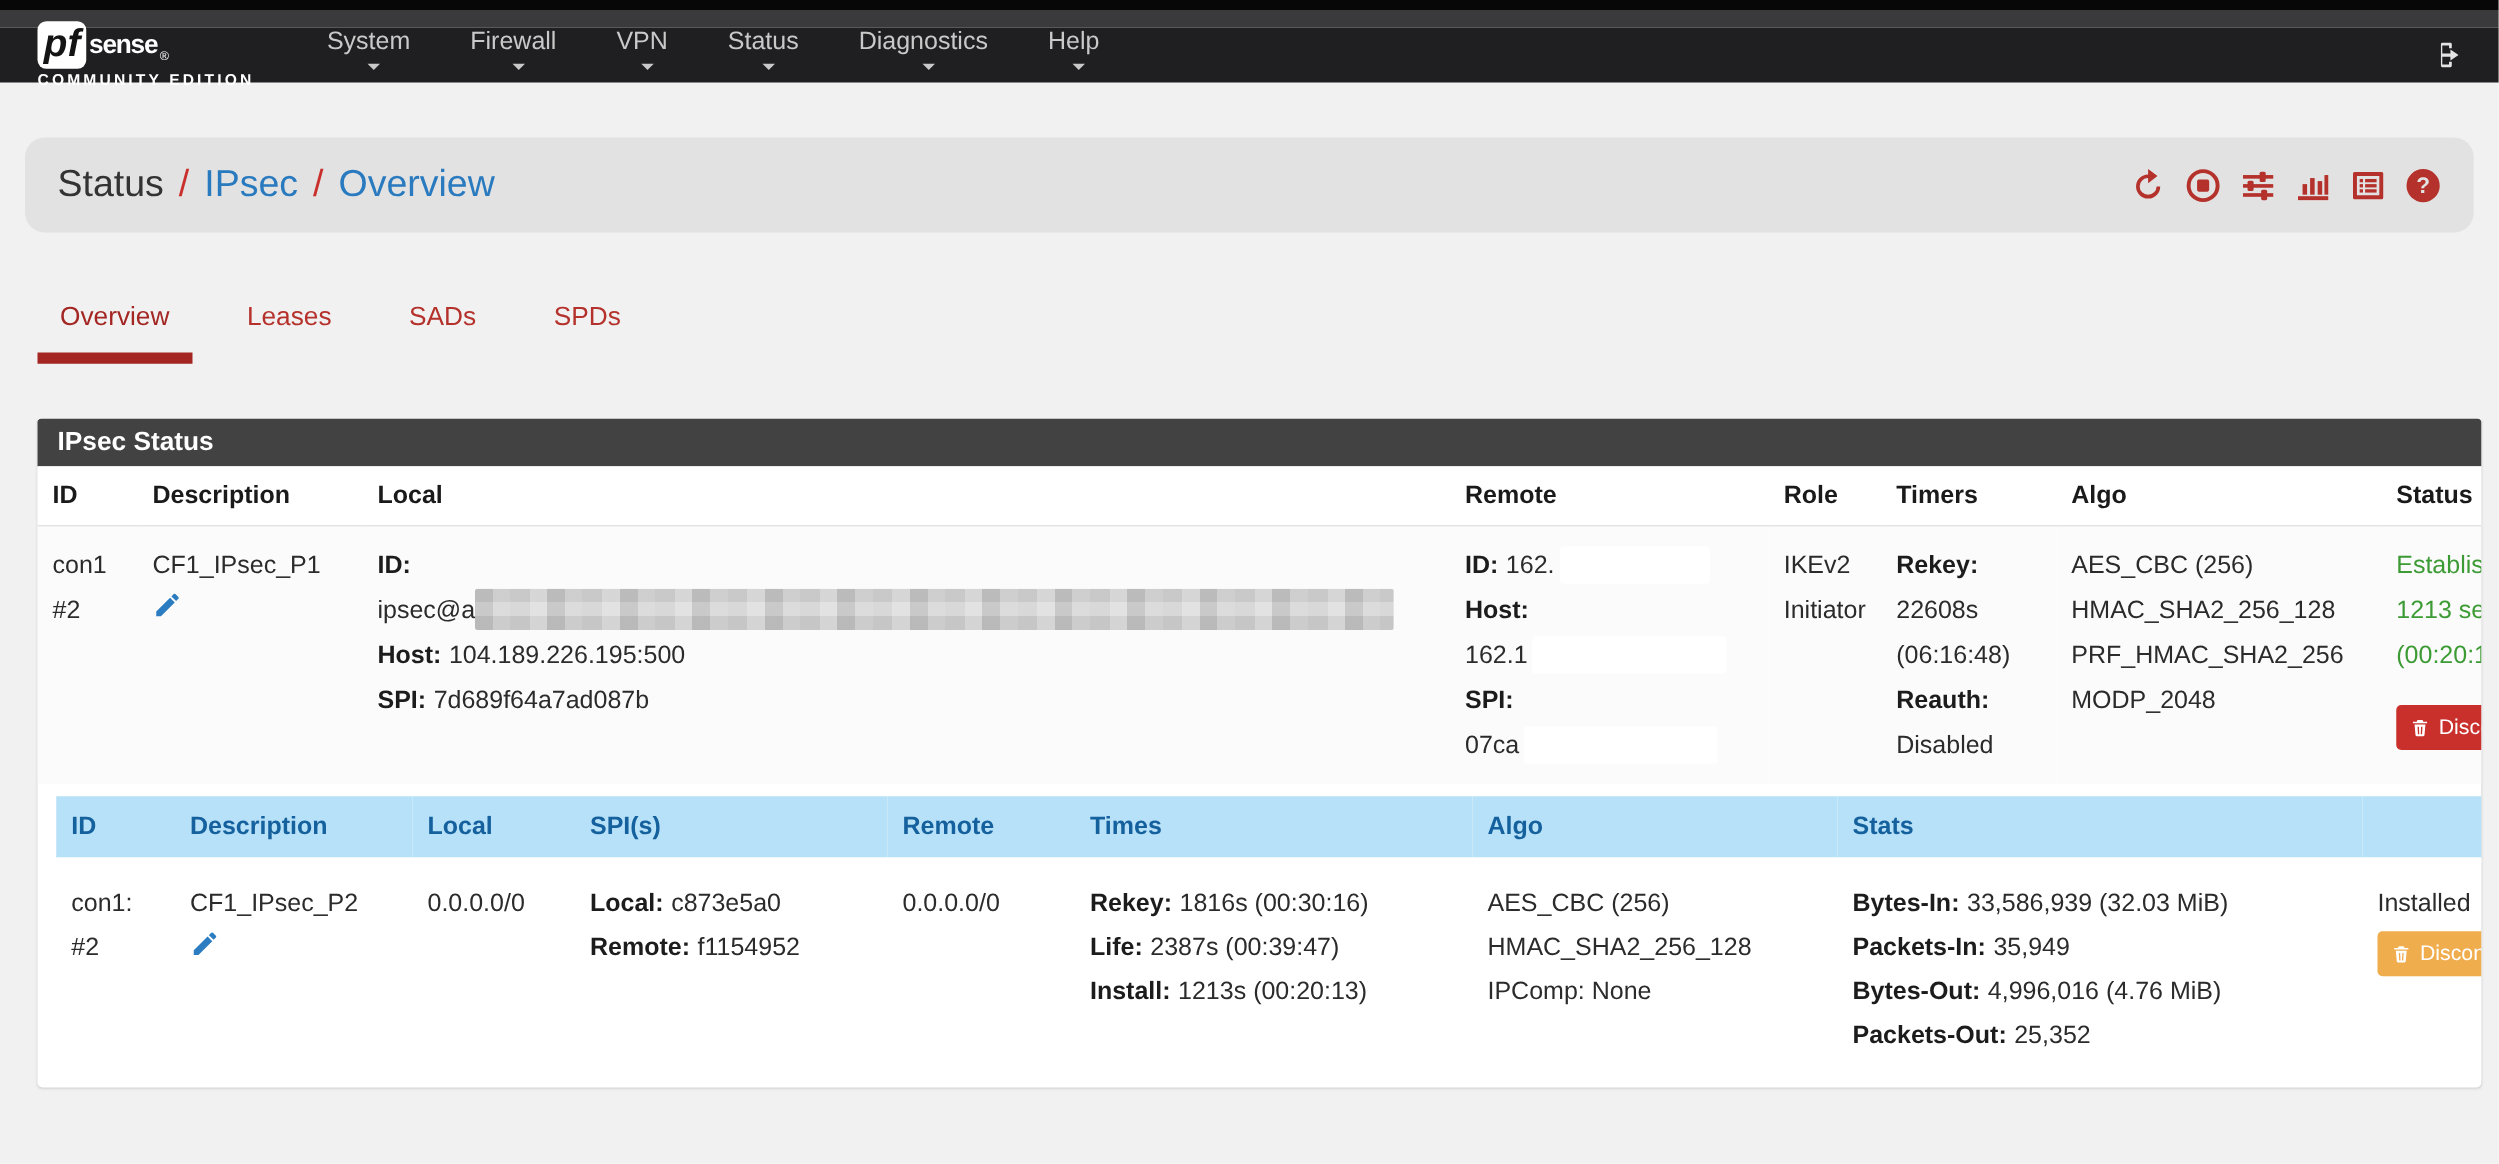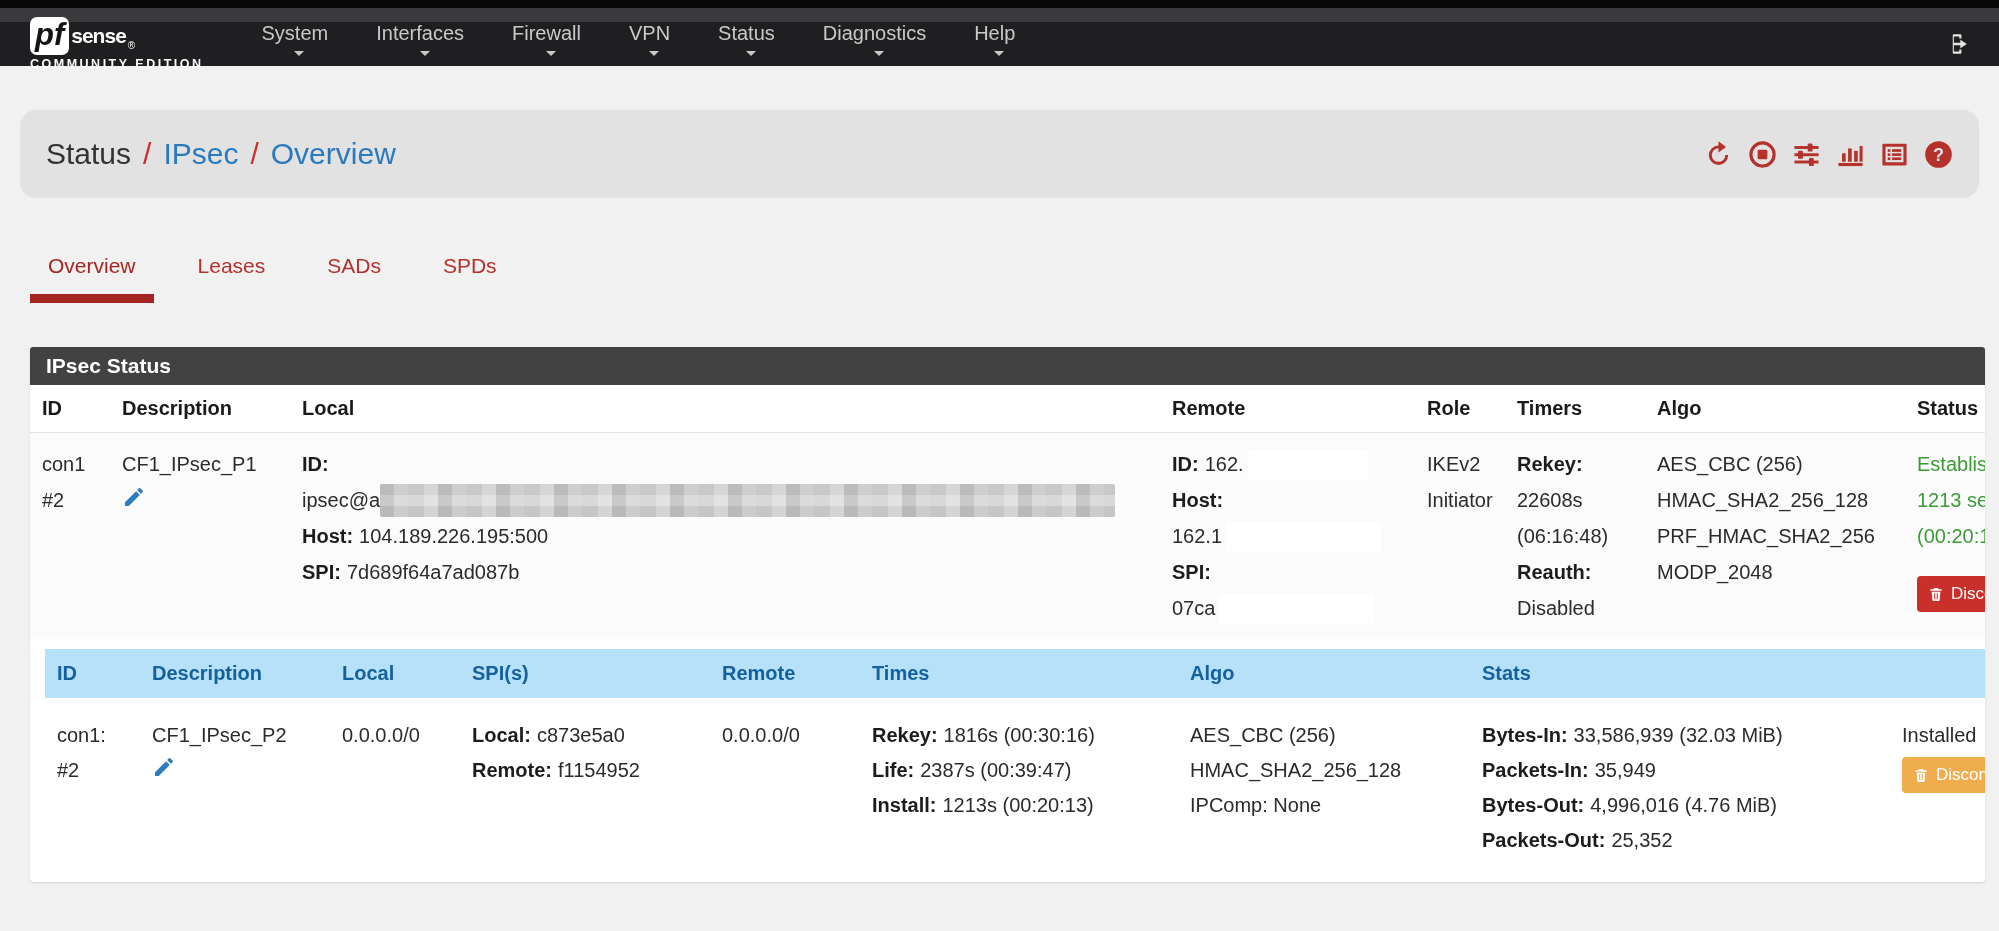"Interfaces" div.nav-item { html: <div> <span>Interfaces</span> <span></span> </div> -> none }
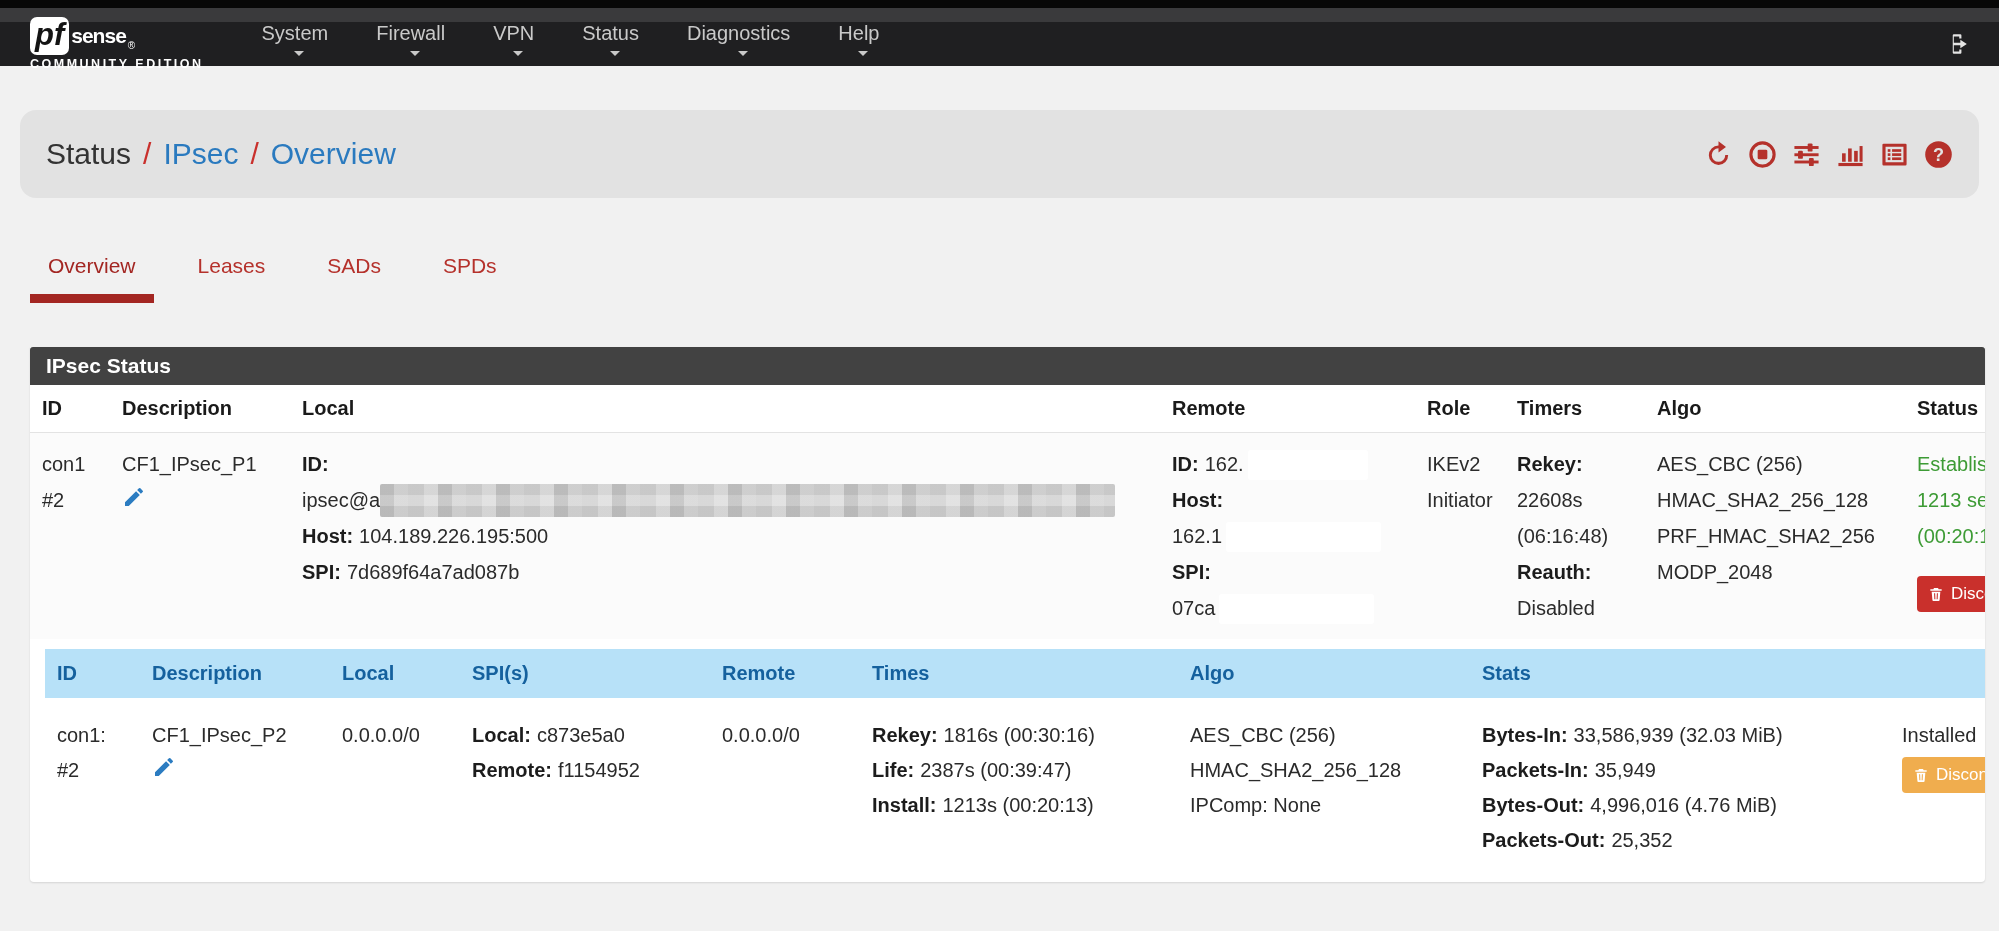"Status / IPsec / Overview" .crumb-panel { height: 88px -> 76px }
